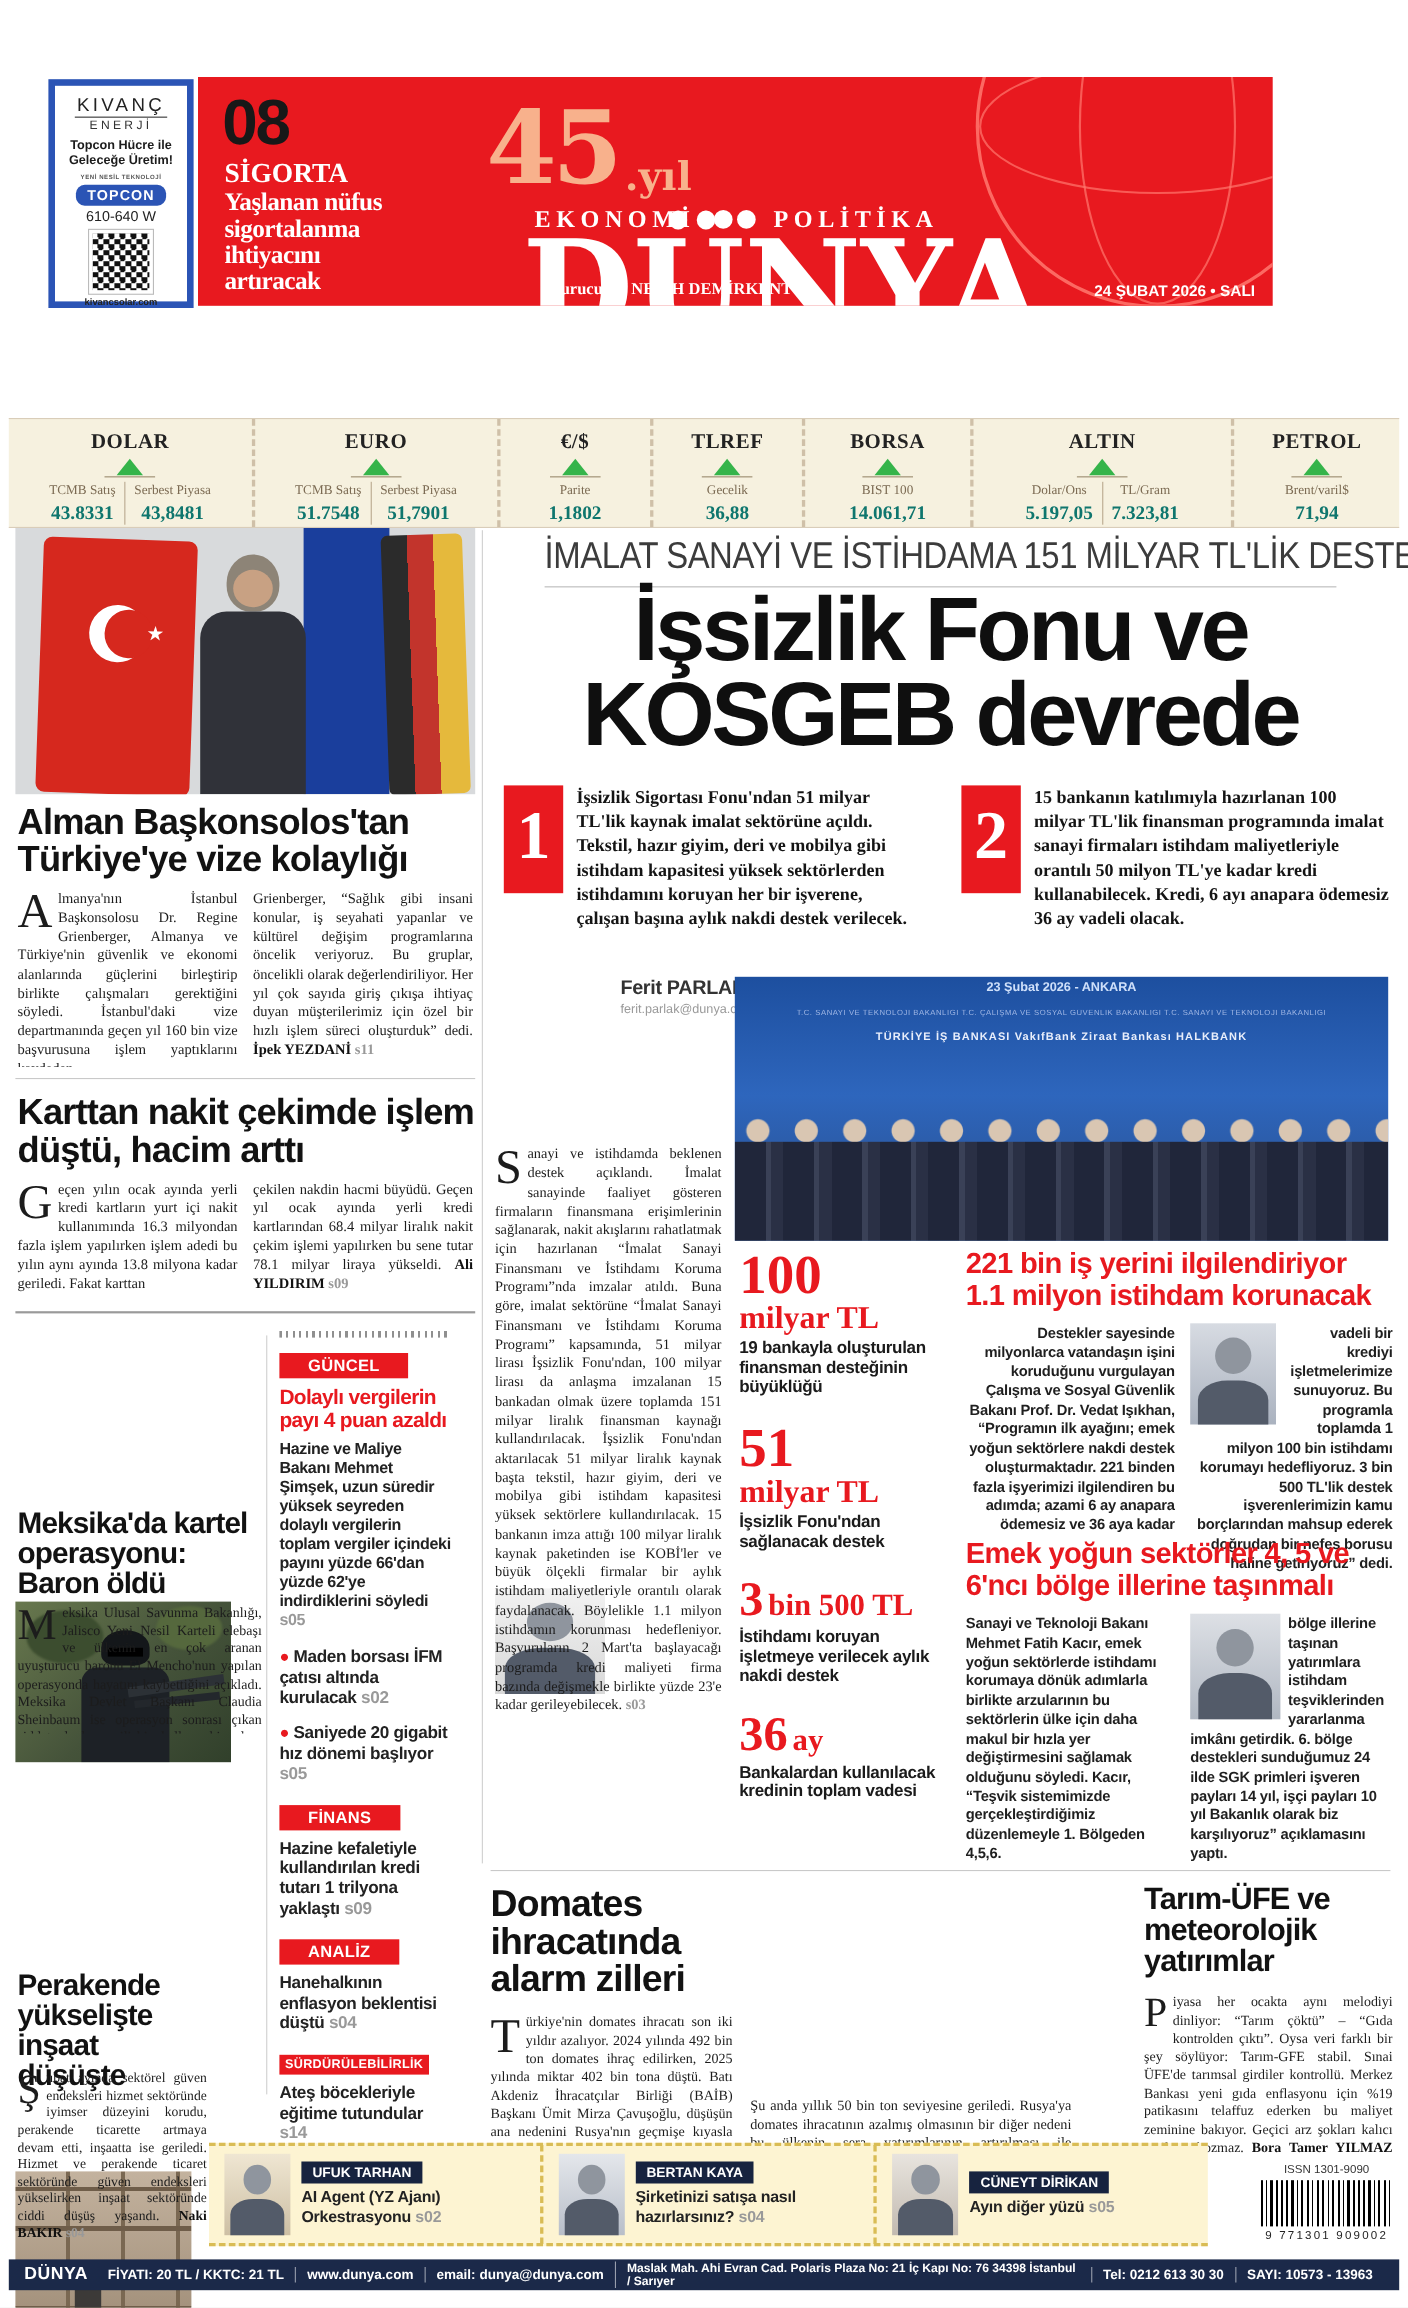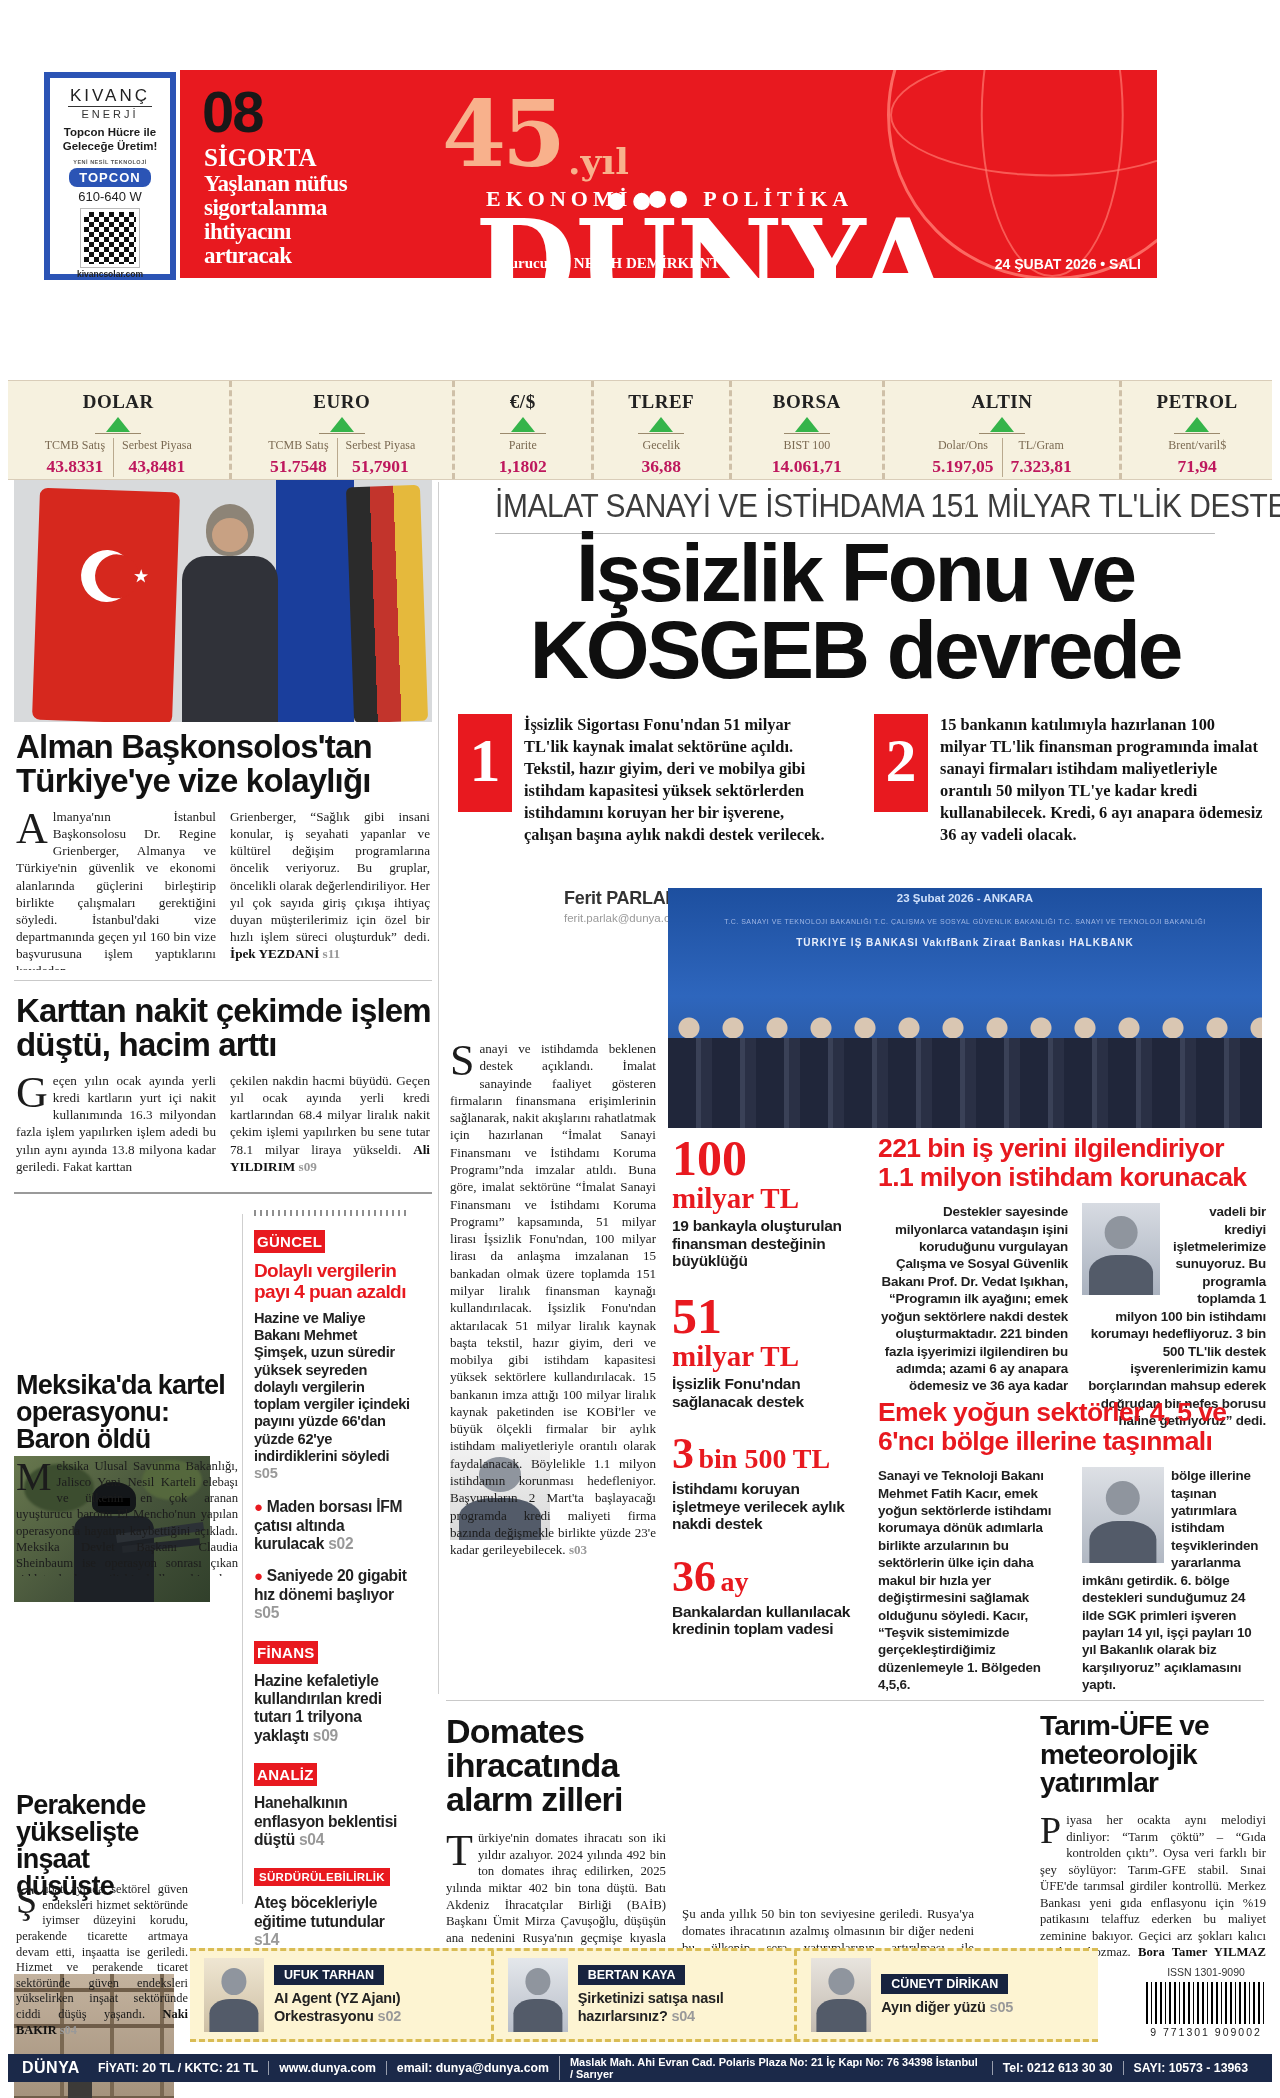"43.8331" .tv { color: #be185d -> #0f766e }
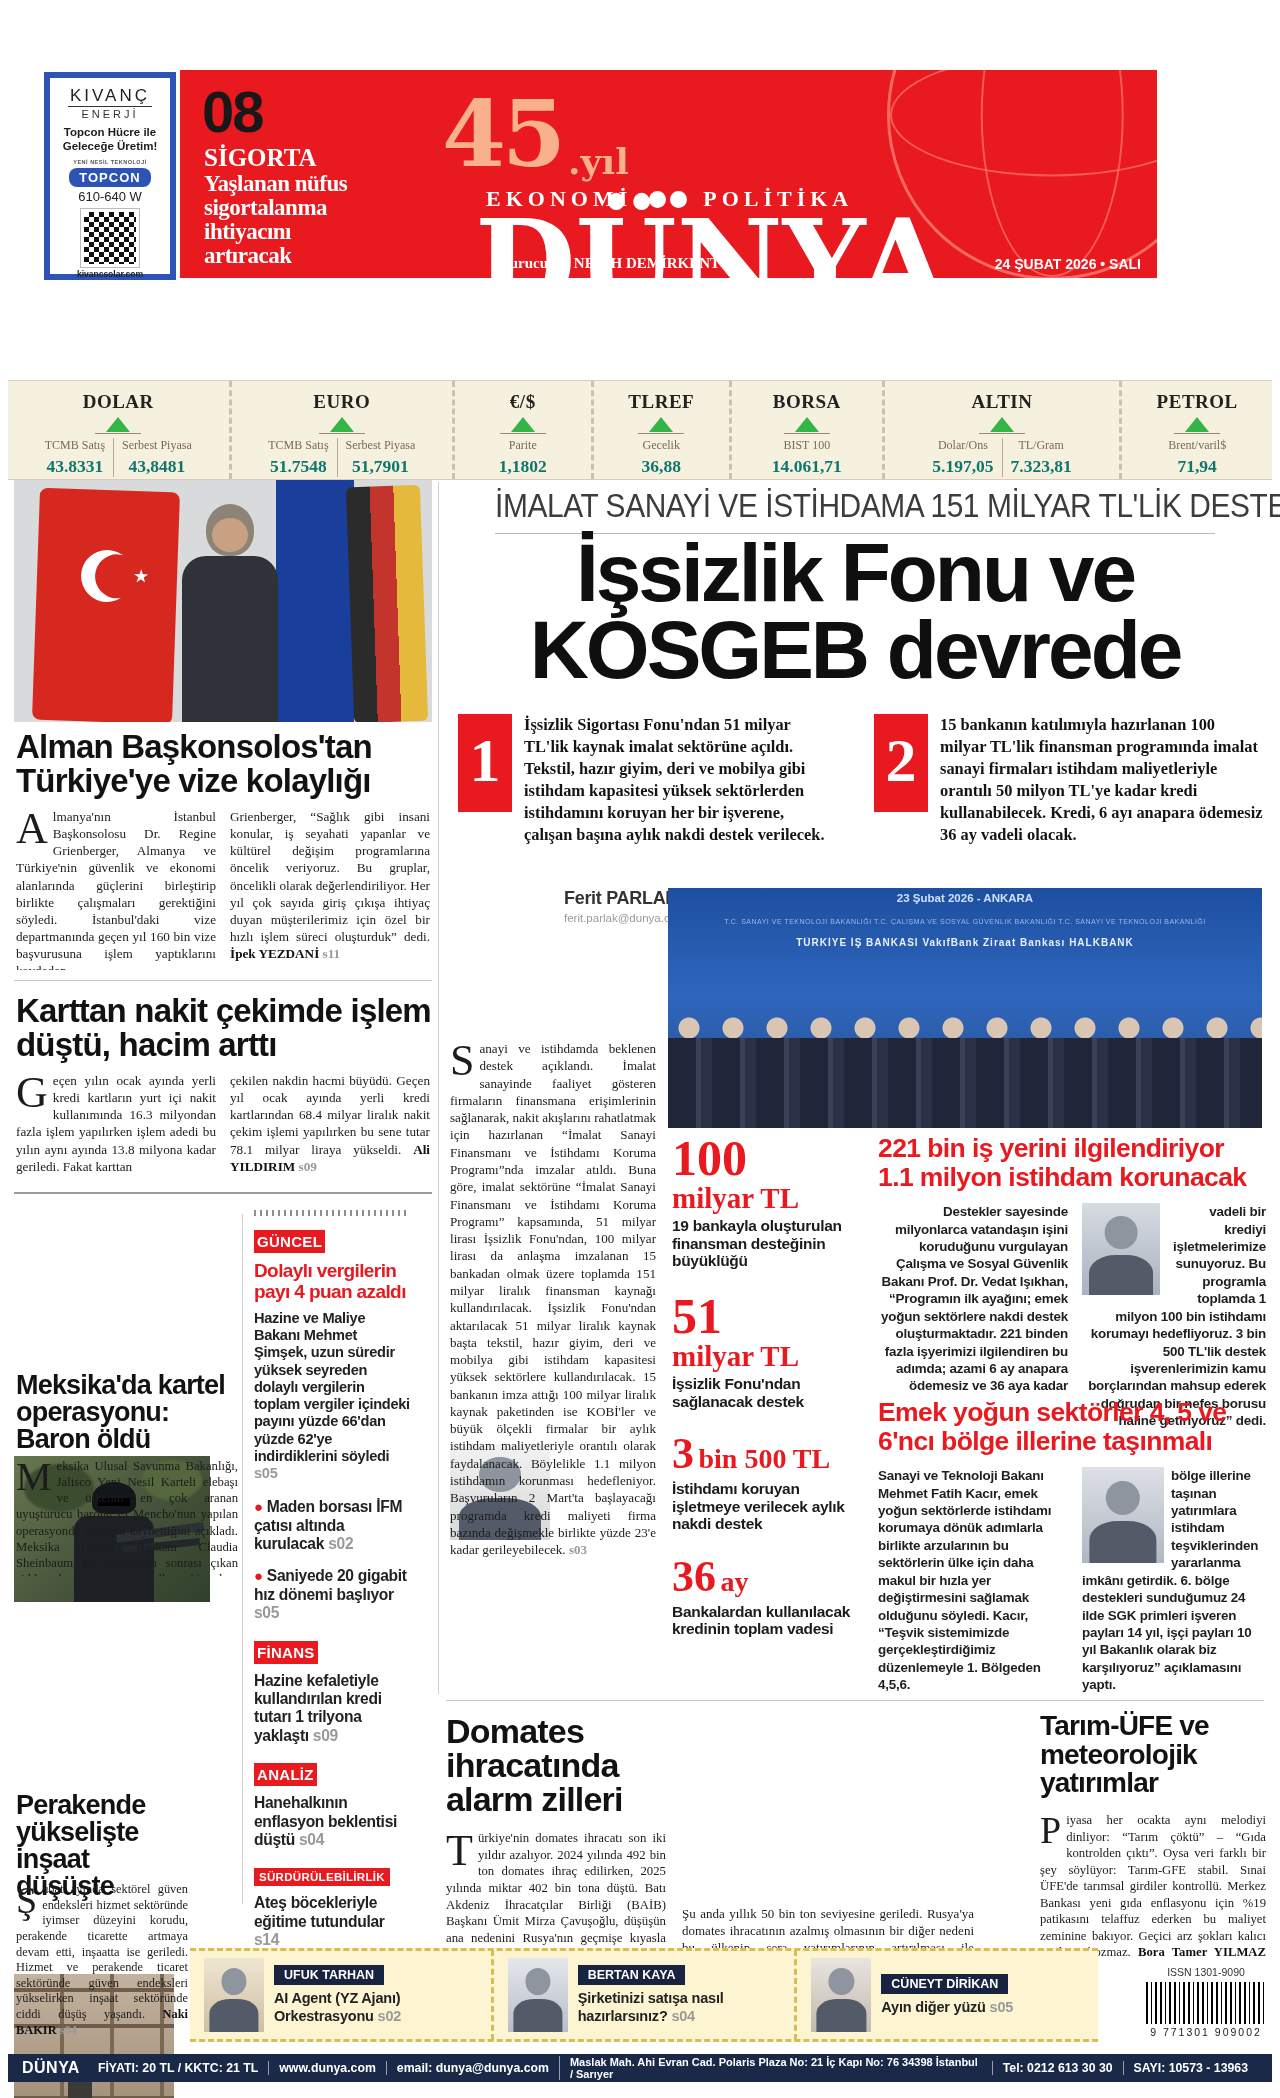"GÜNCEL" .badge { padding: 3px 3px -> 3px 26px }
